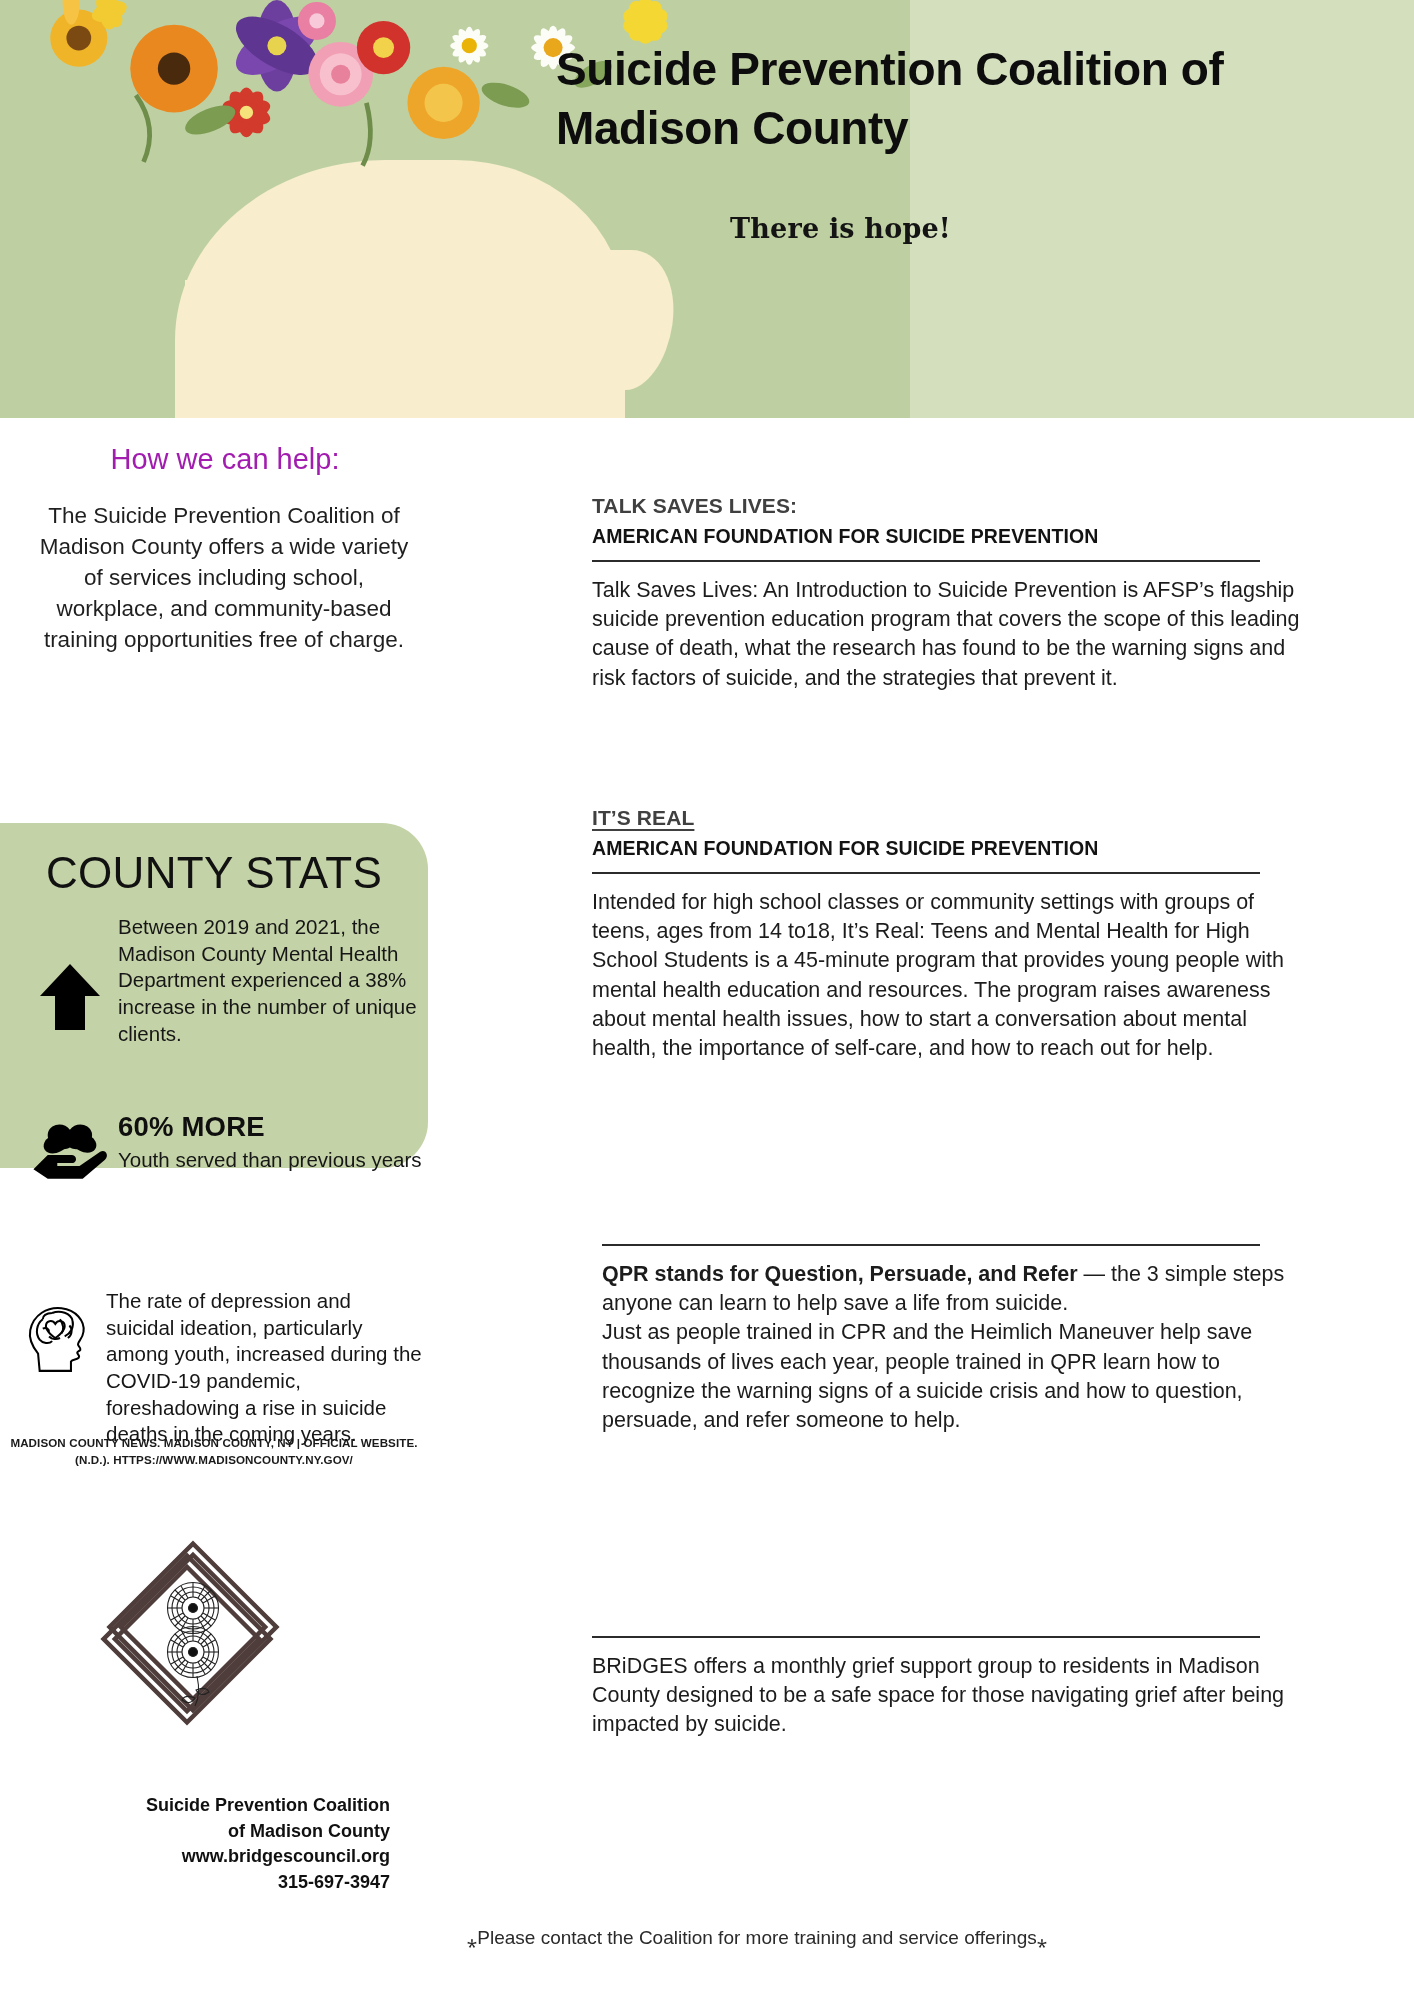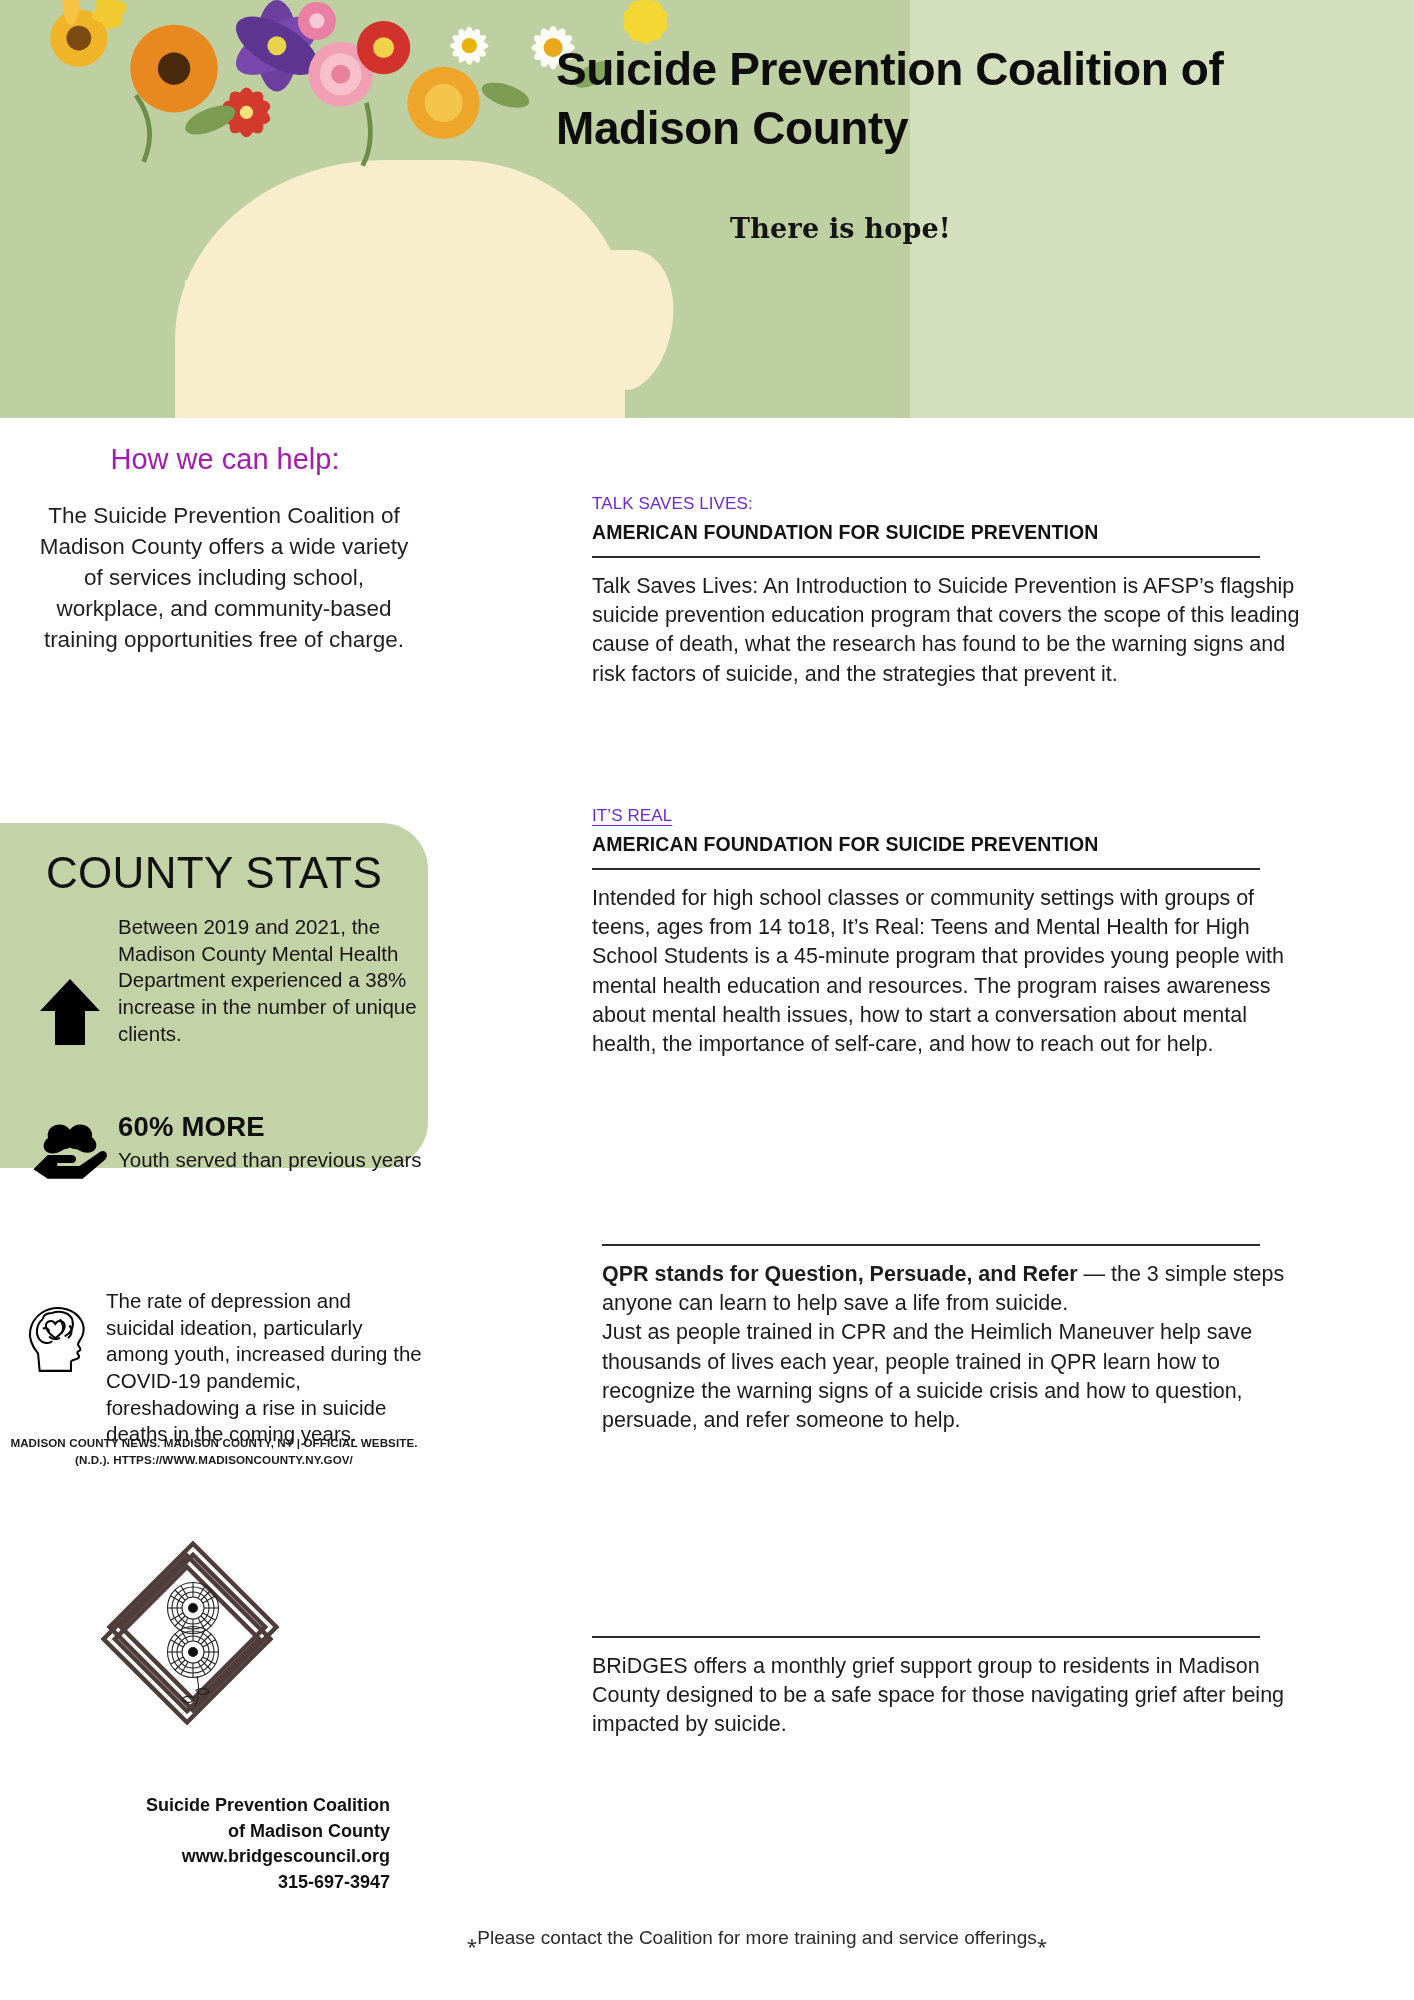"TALK SAVES LIVES:" .prog-h1 { color: #6d28d9 -> #404040; font-size: 17px -> 21px; font-weight: normal -> bold }
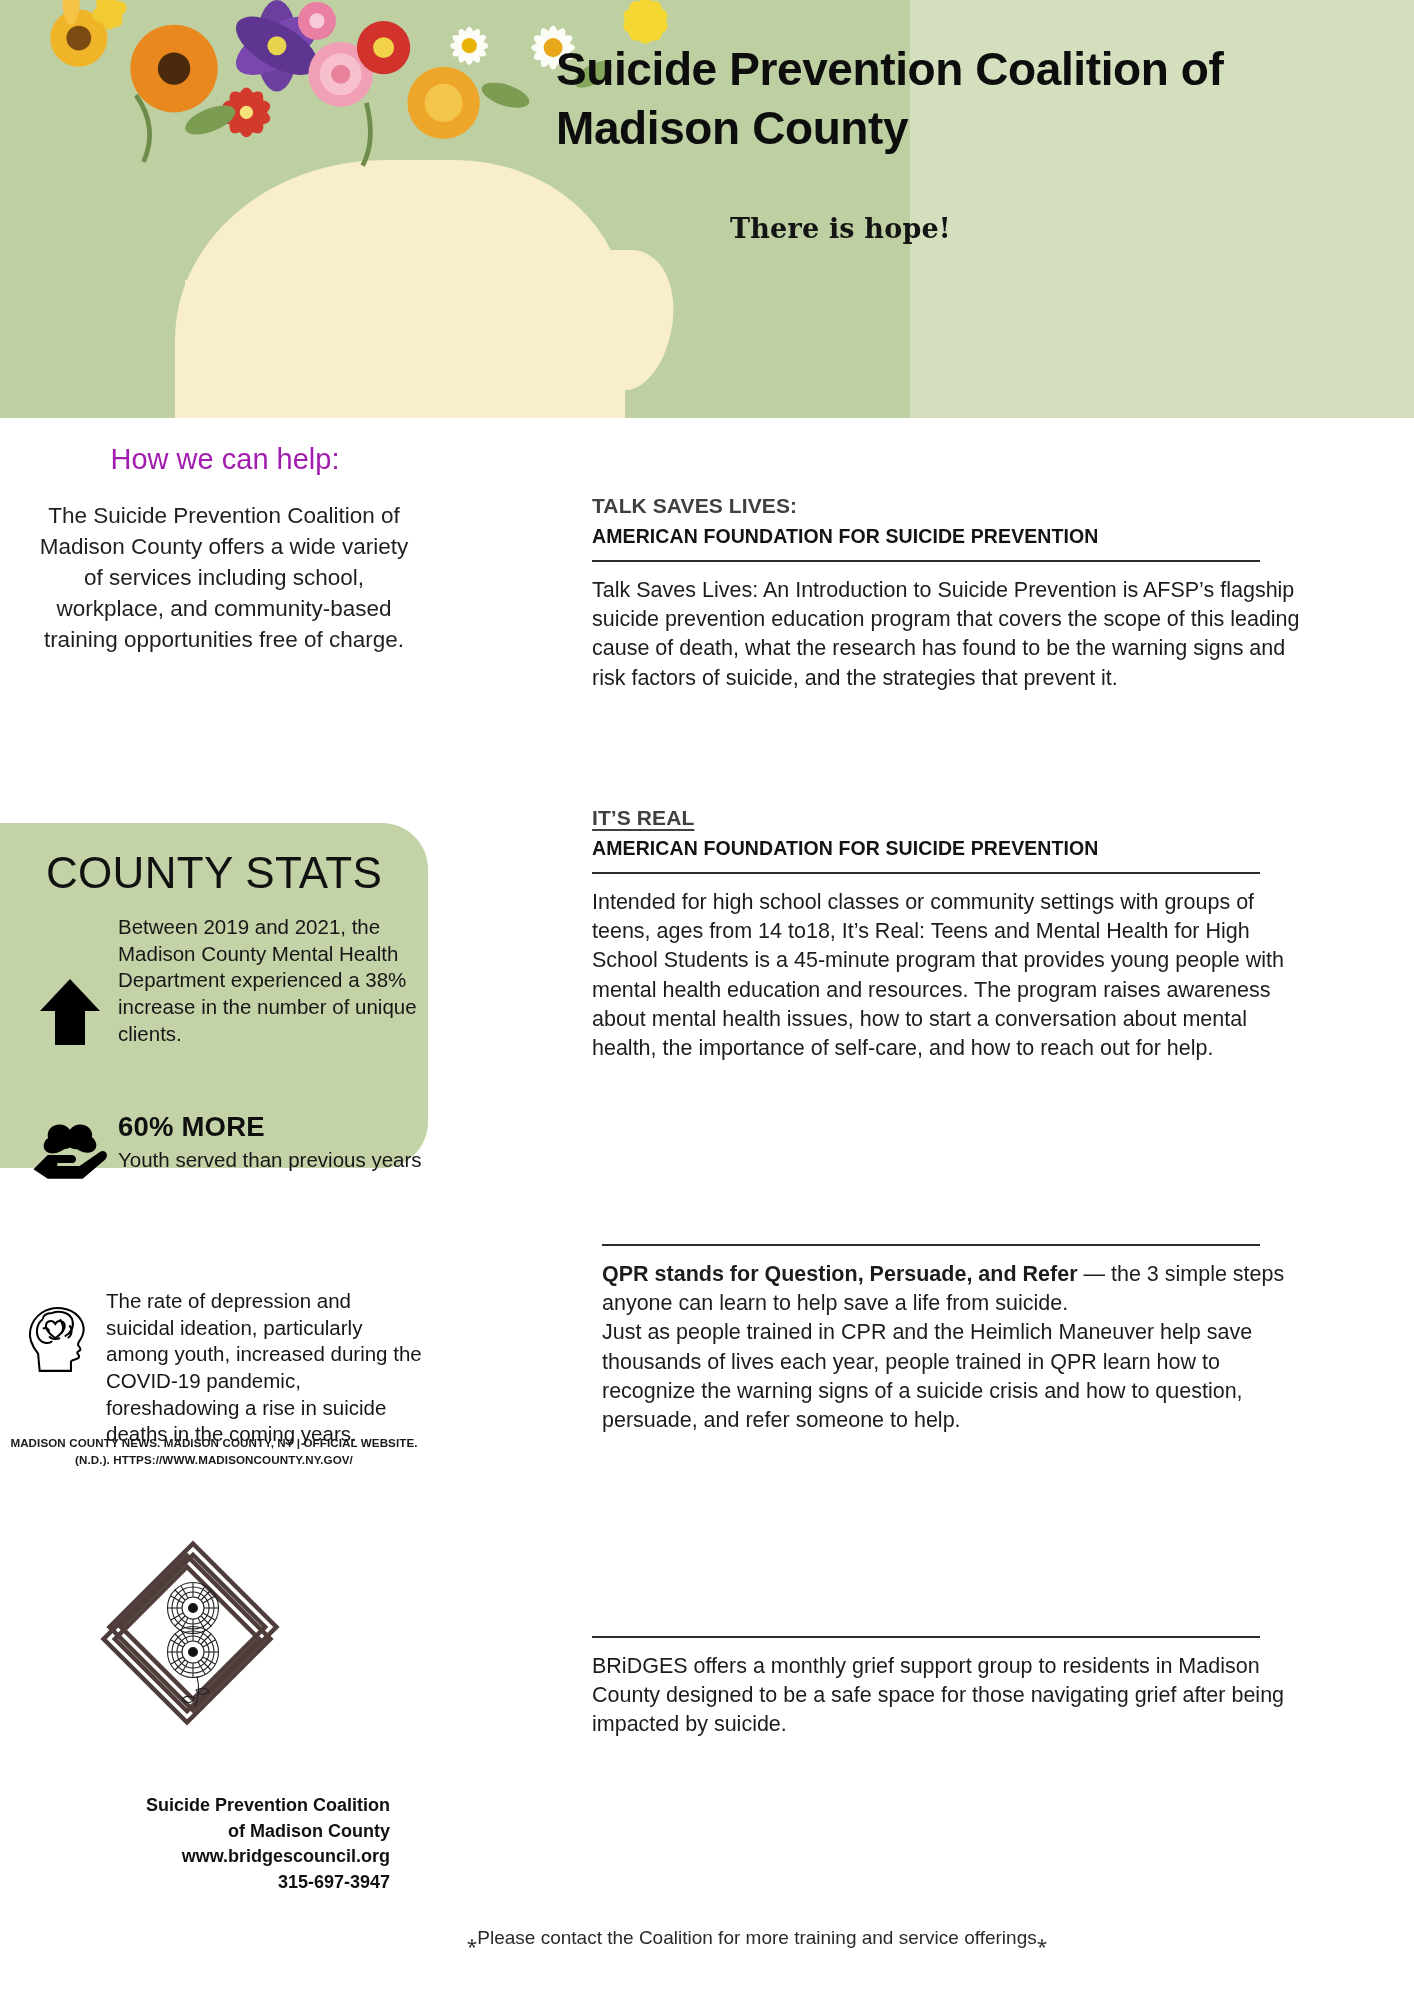"Between 2019 and 2021, the" div { align-items: flex-end -> center }
